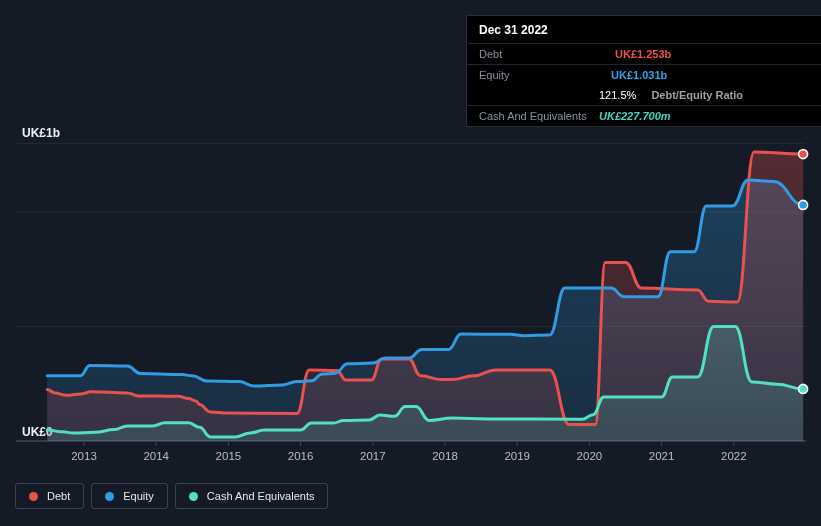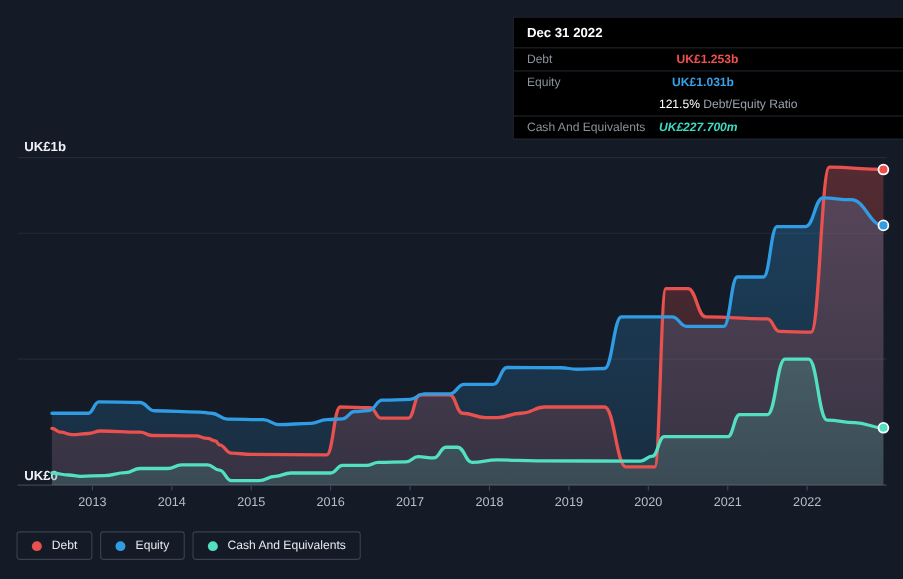"Debt/Equity Ratio" .ratio-caption { font-weight: normal -> bold; margin-left: 0 -> 12px }
